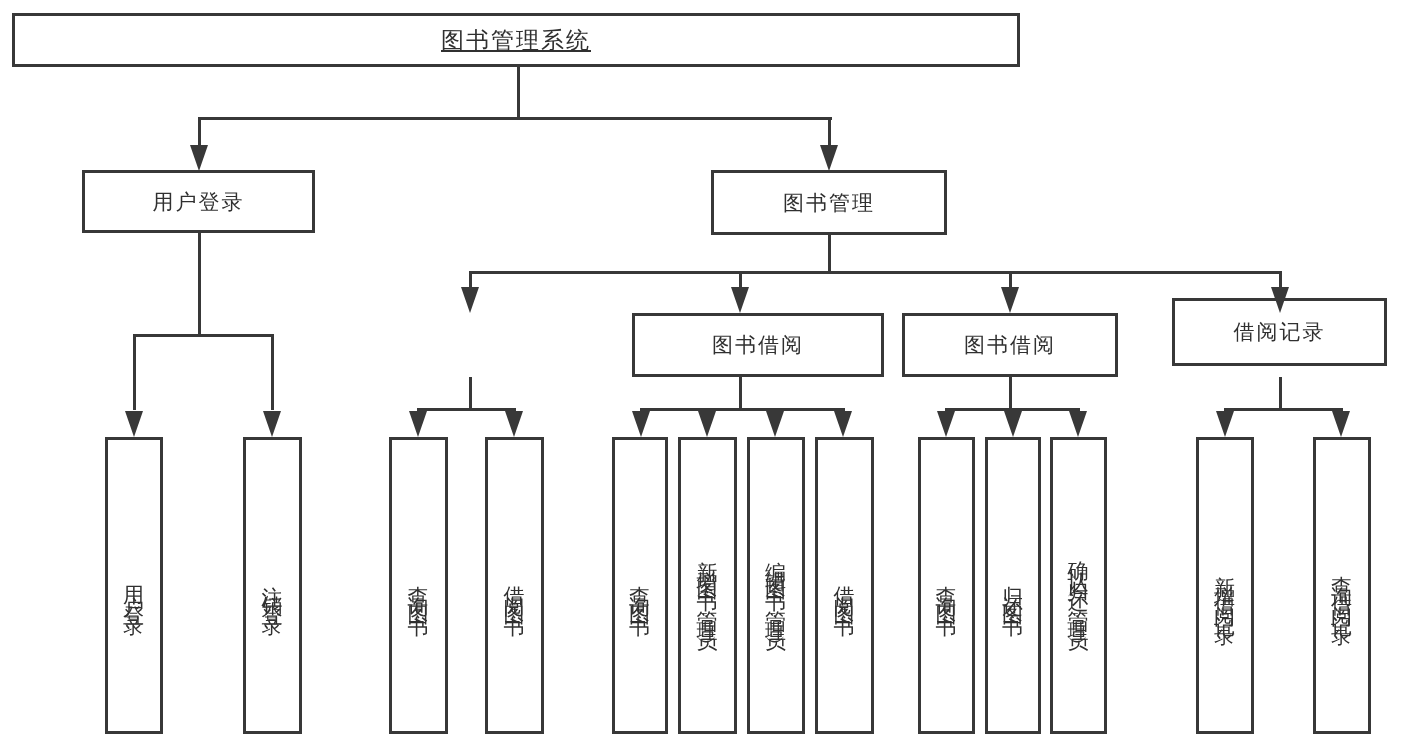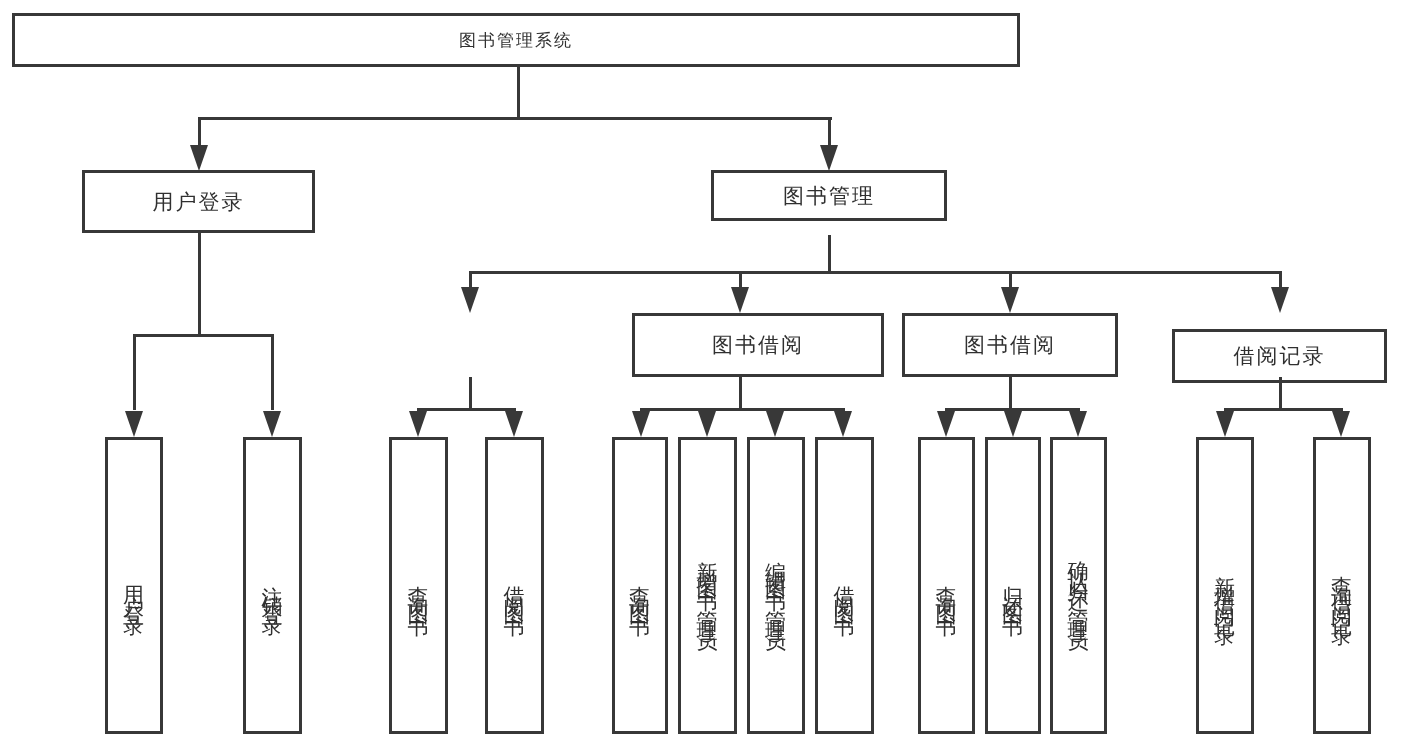"图书管理系统" .box.root { font-size: 17px -> 23px; text-decoration: none -> underline }
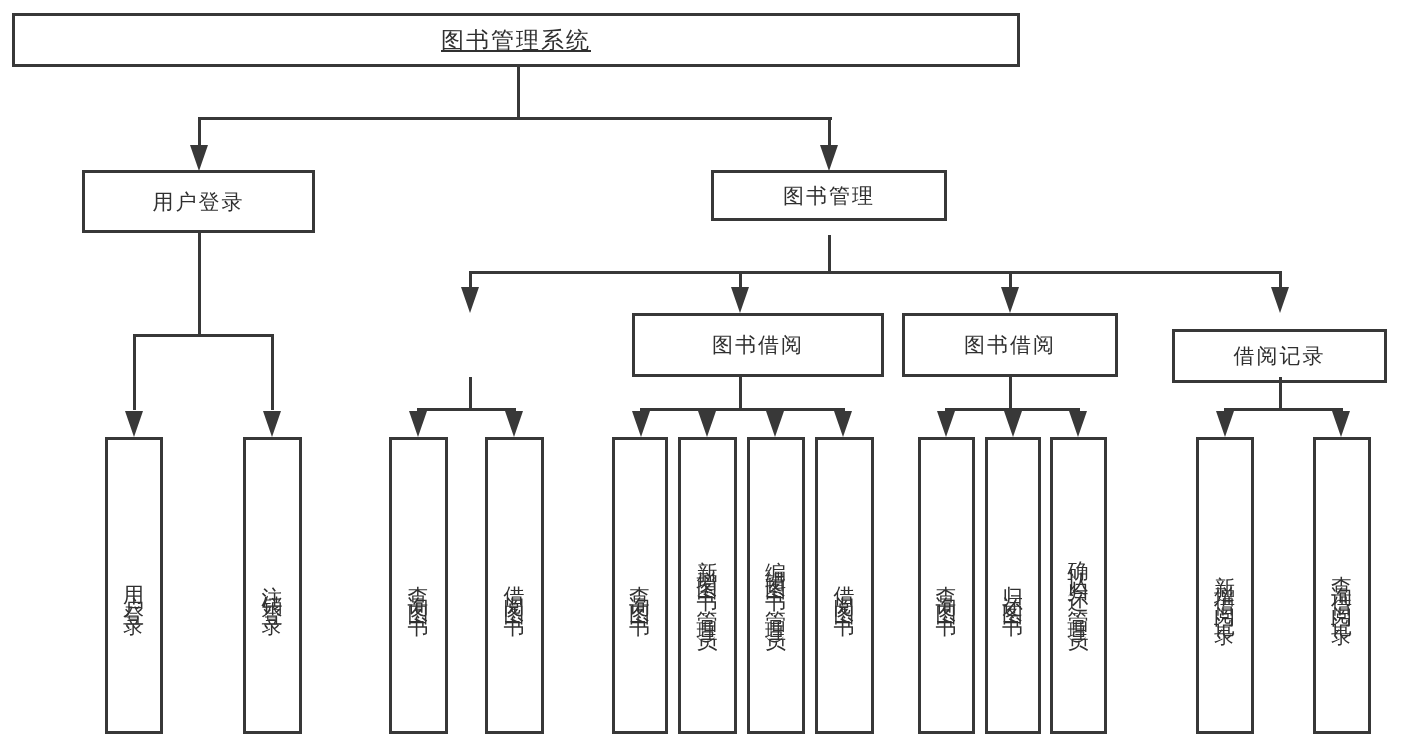"图书管理" div.box { height: 51px -> 65px }
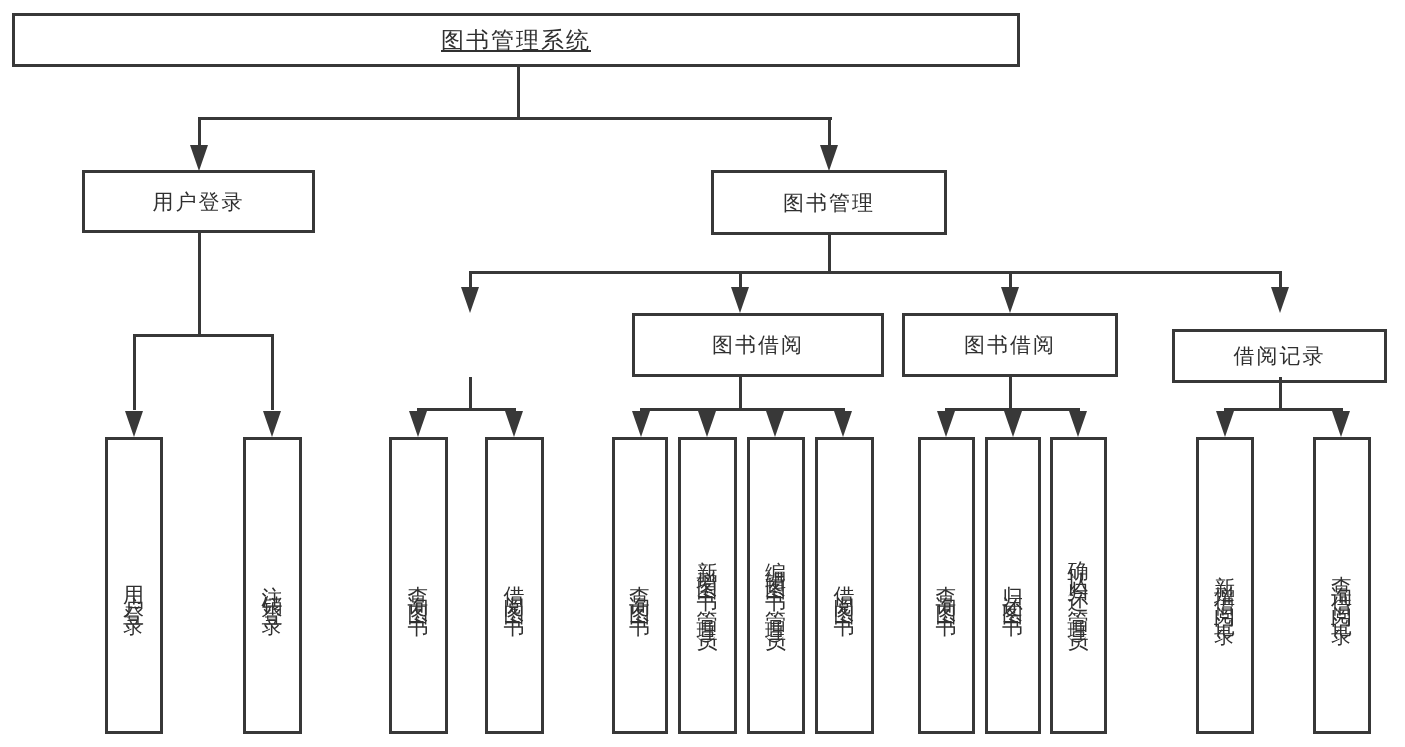"借阅记录" div.box { height: 54px -> 68px; top: 329px -> 298px }
